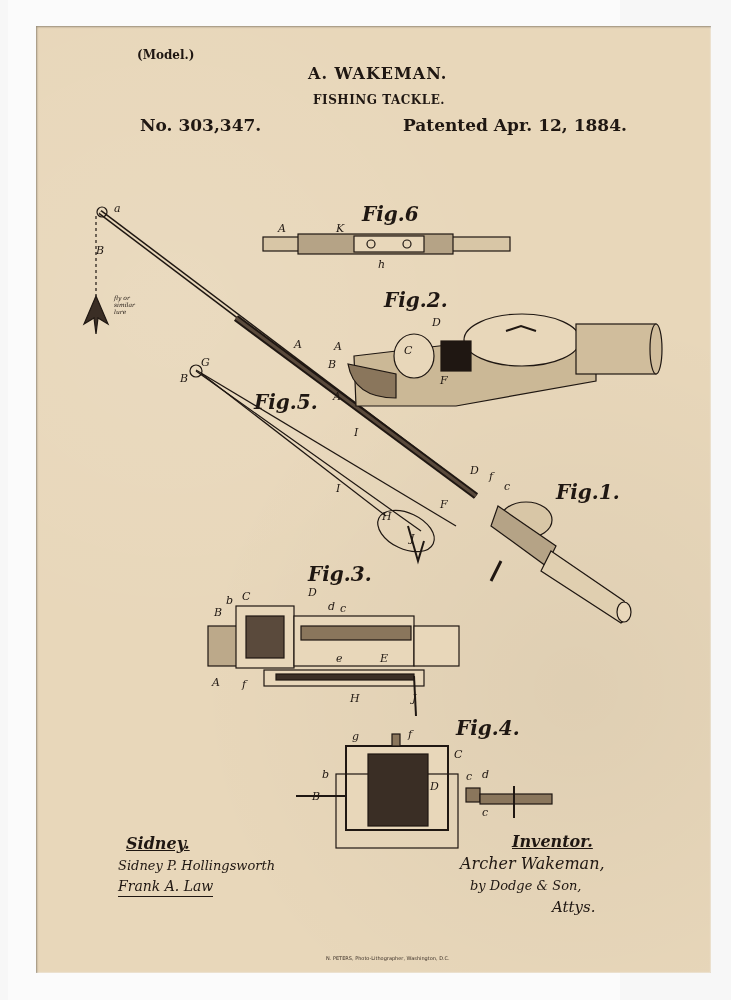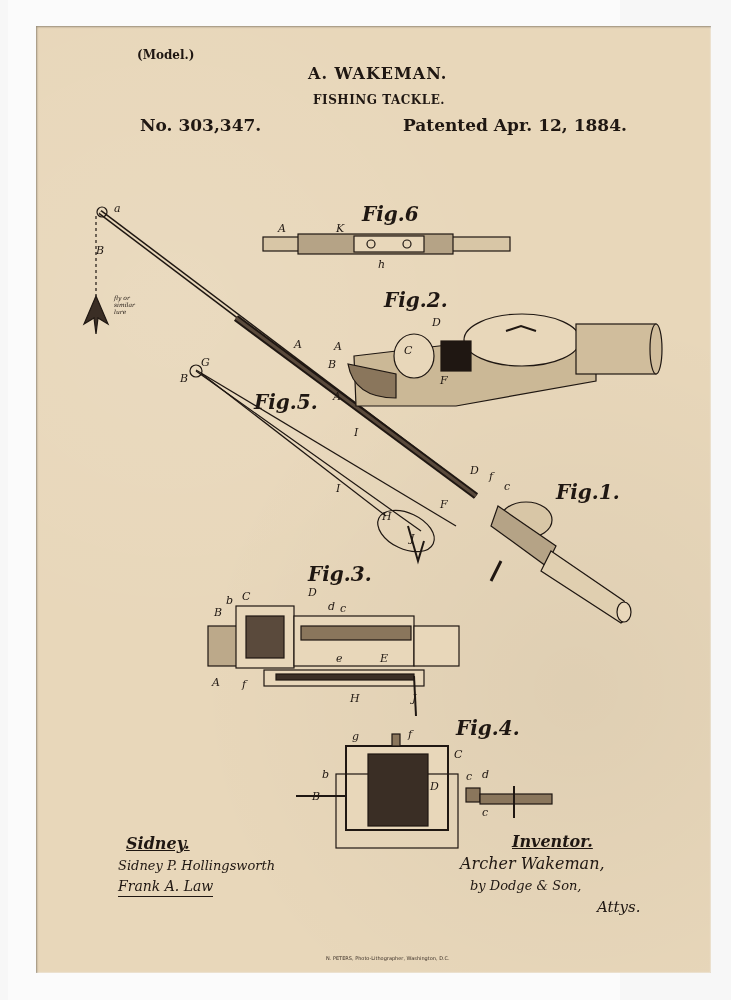"Attys." div.script { margin-left: 45px -> none }
